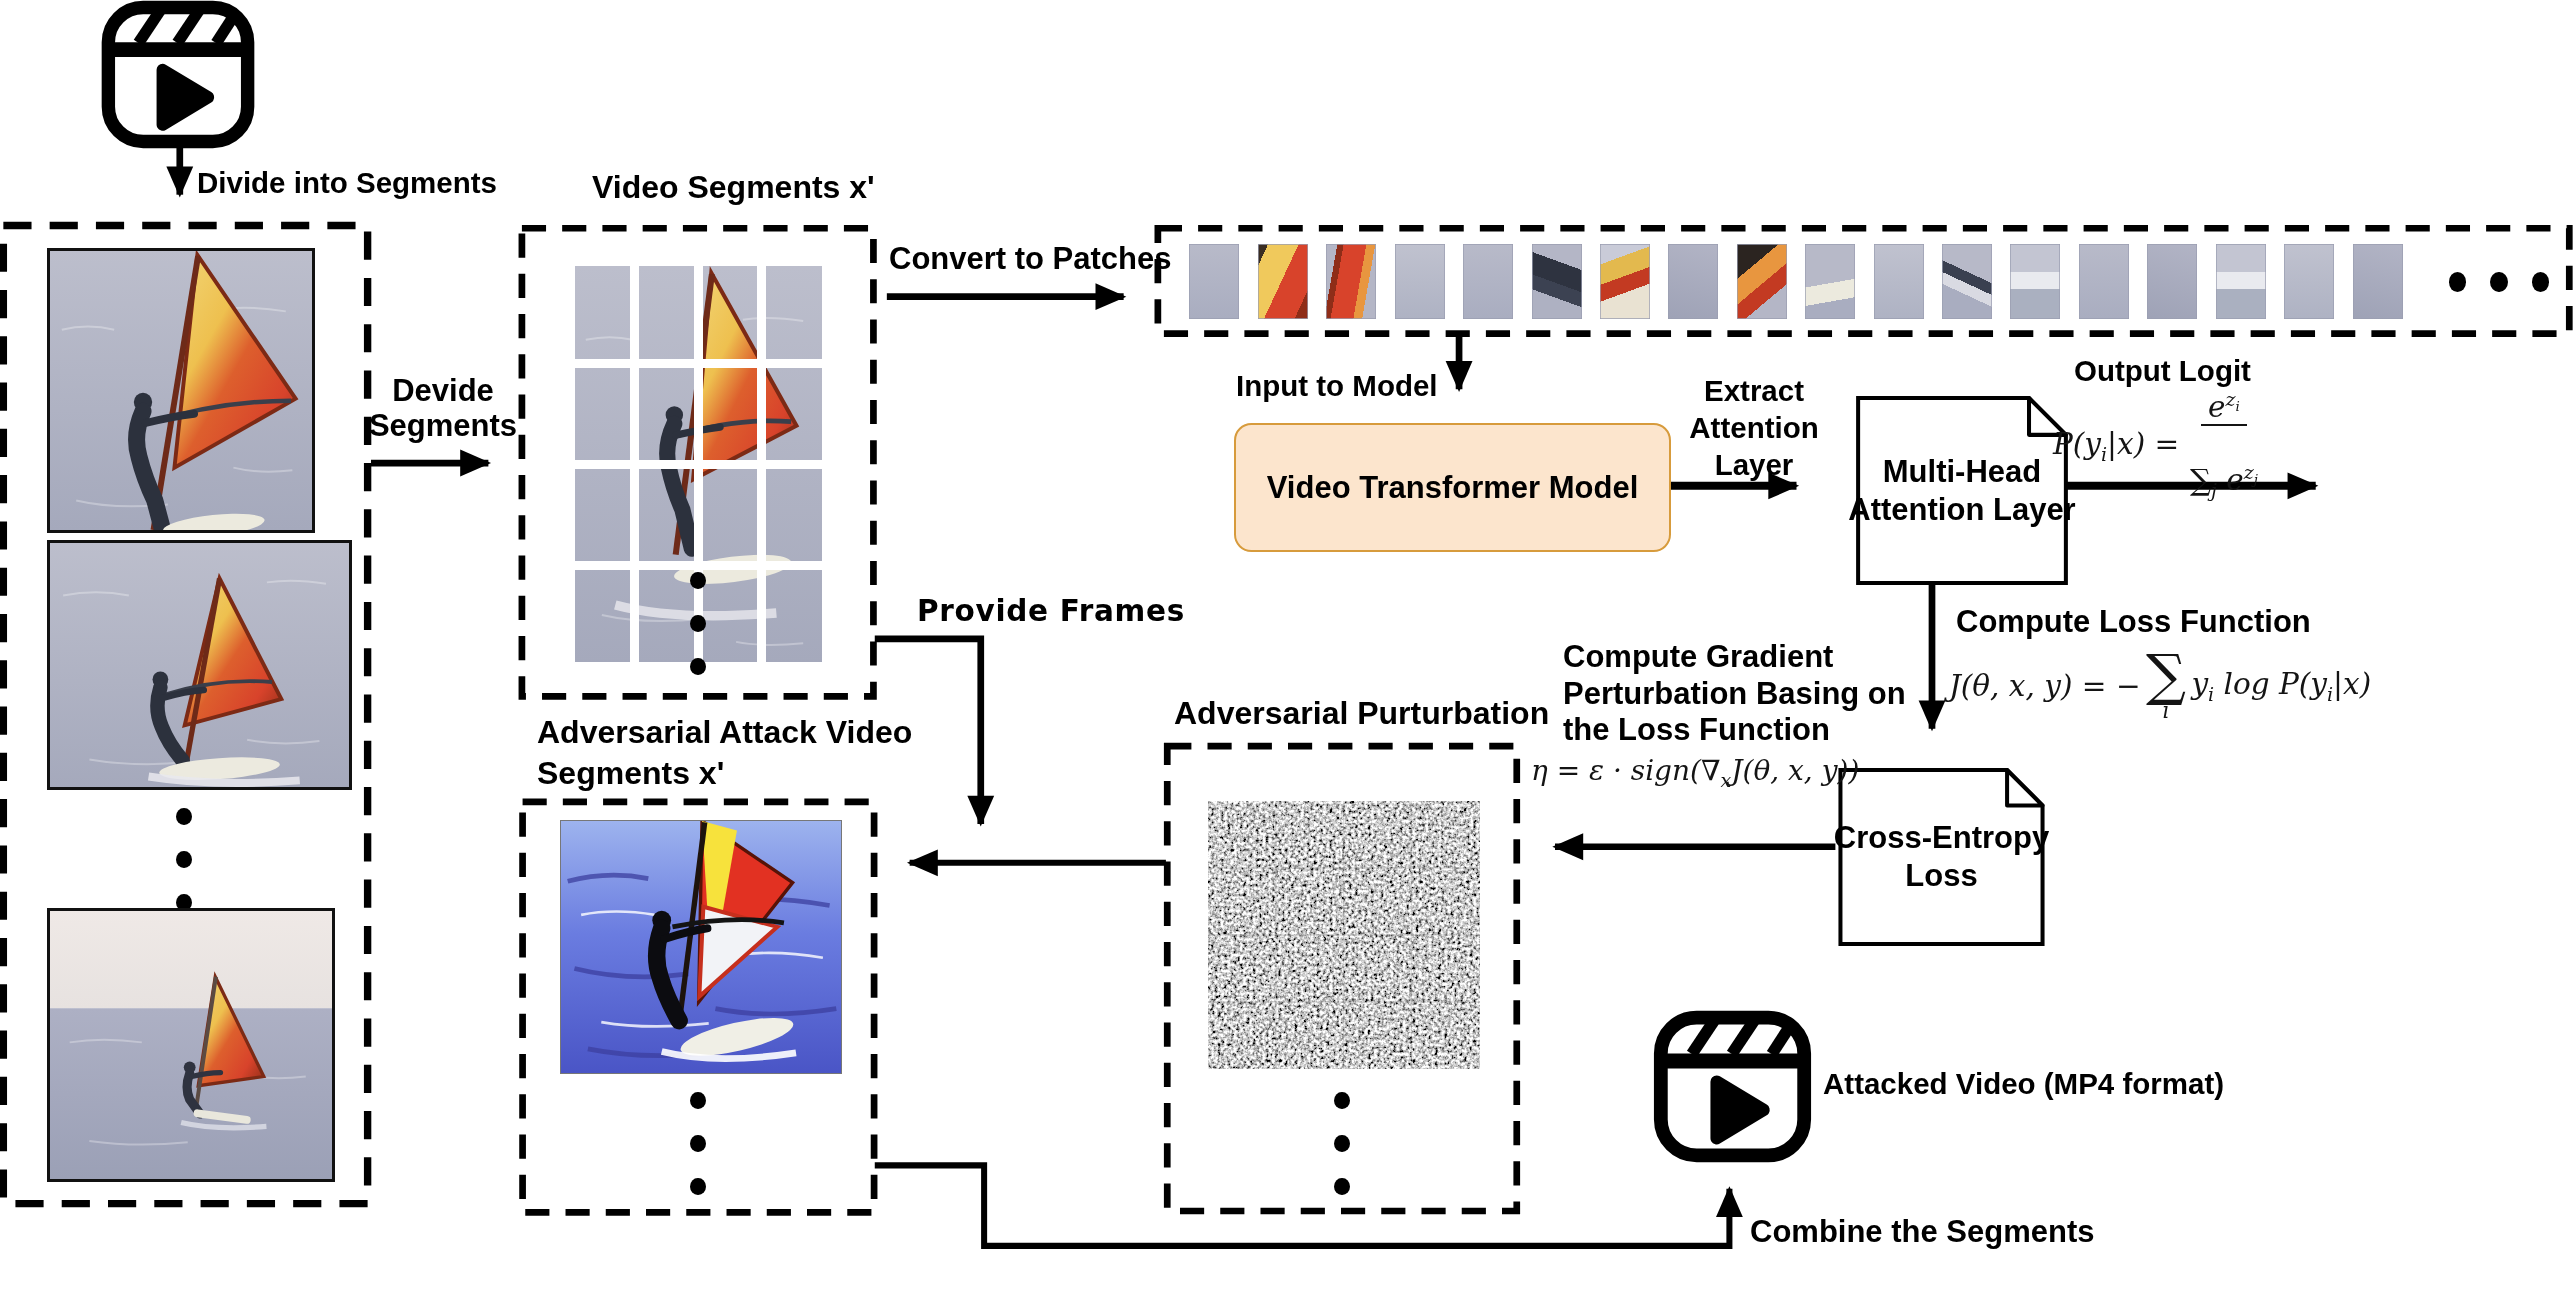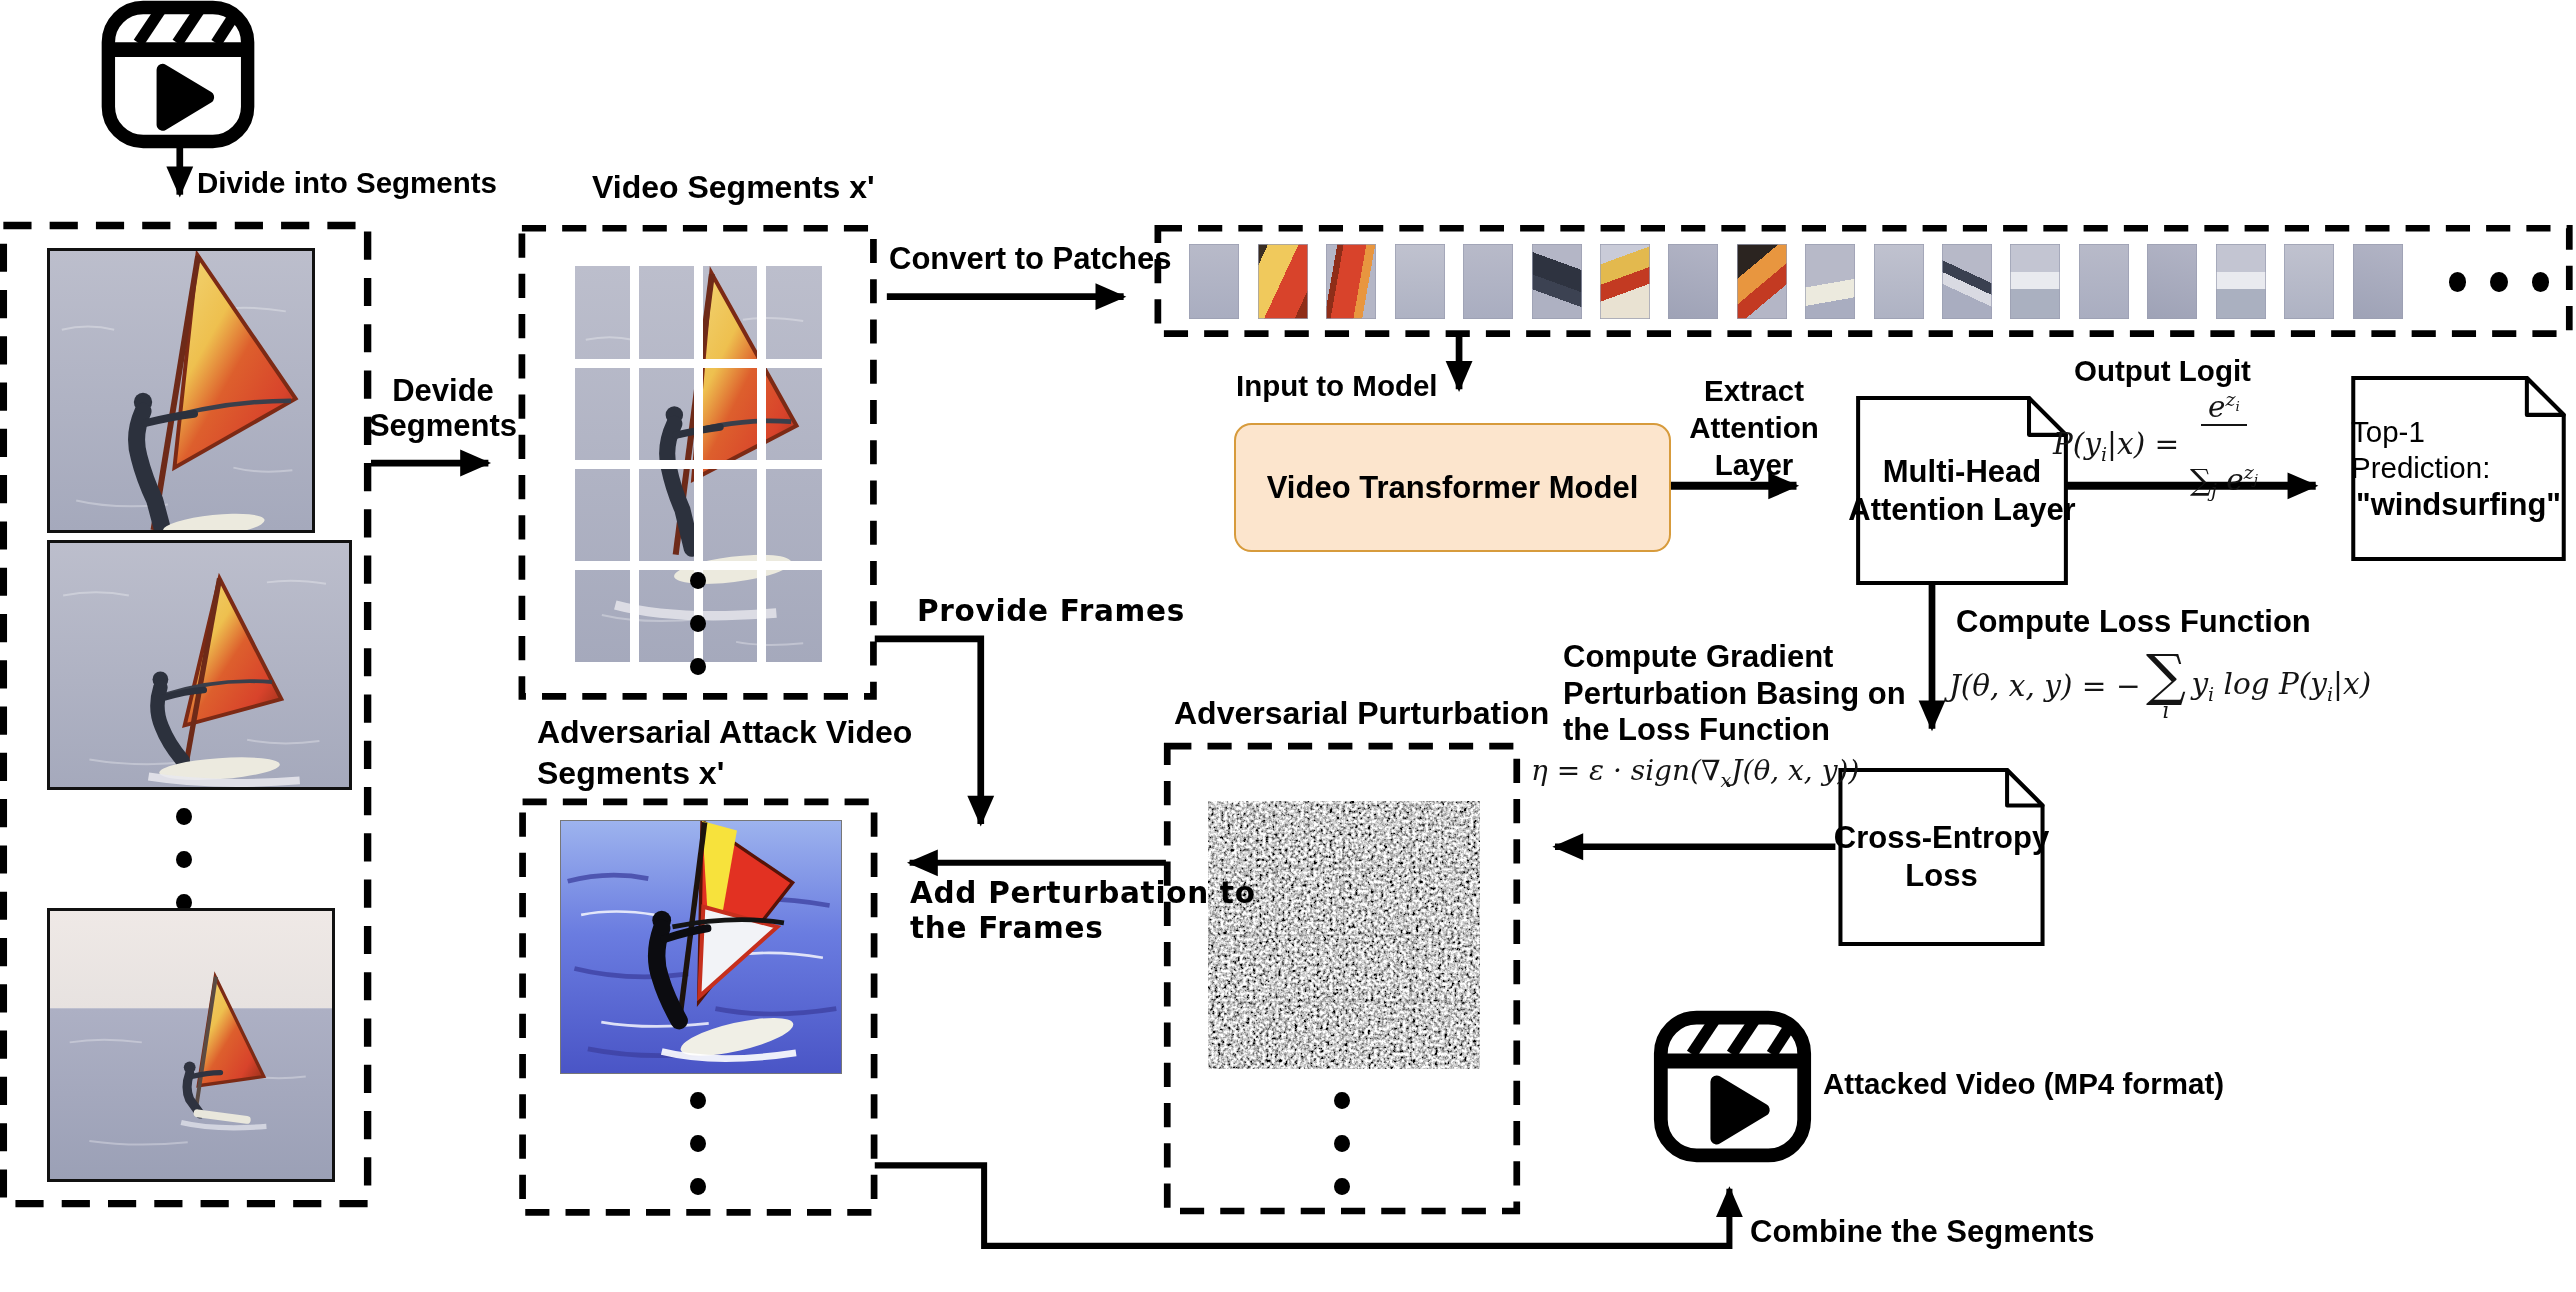"Top-1 Prediction:" div.docbox { html: <div> <svg> <path></path> <path></path> </svg> <div> <div>Top-1 Prediction:</div> <div>"windsurfing"</div> </div> </div> -> none }
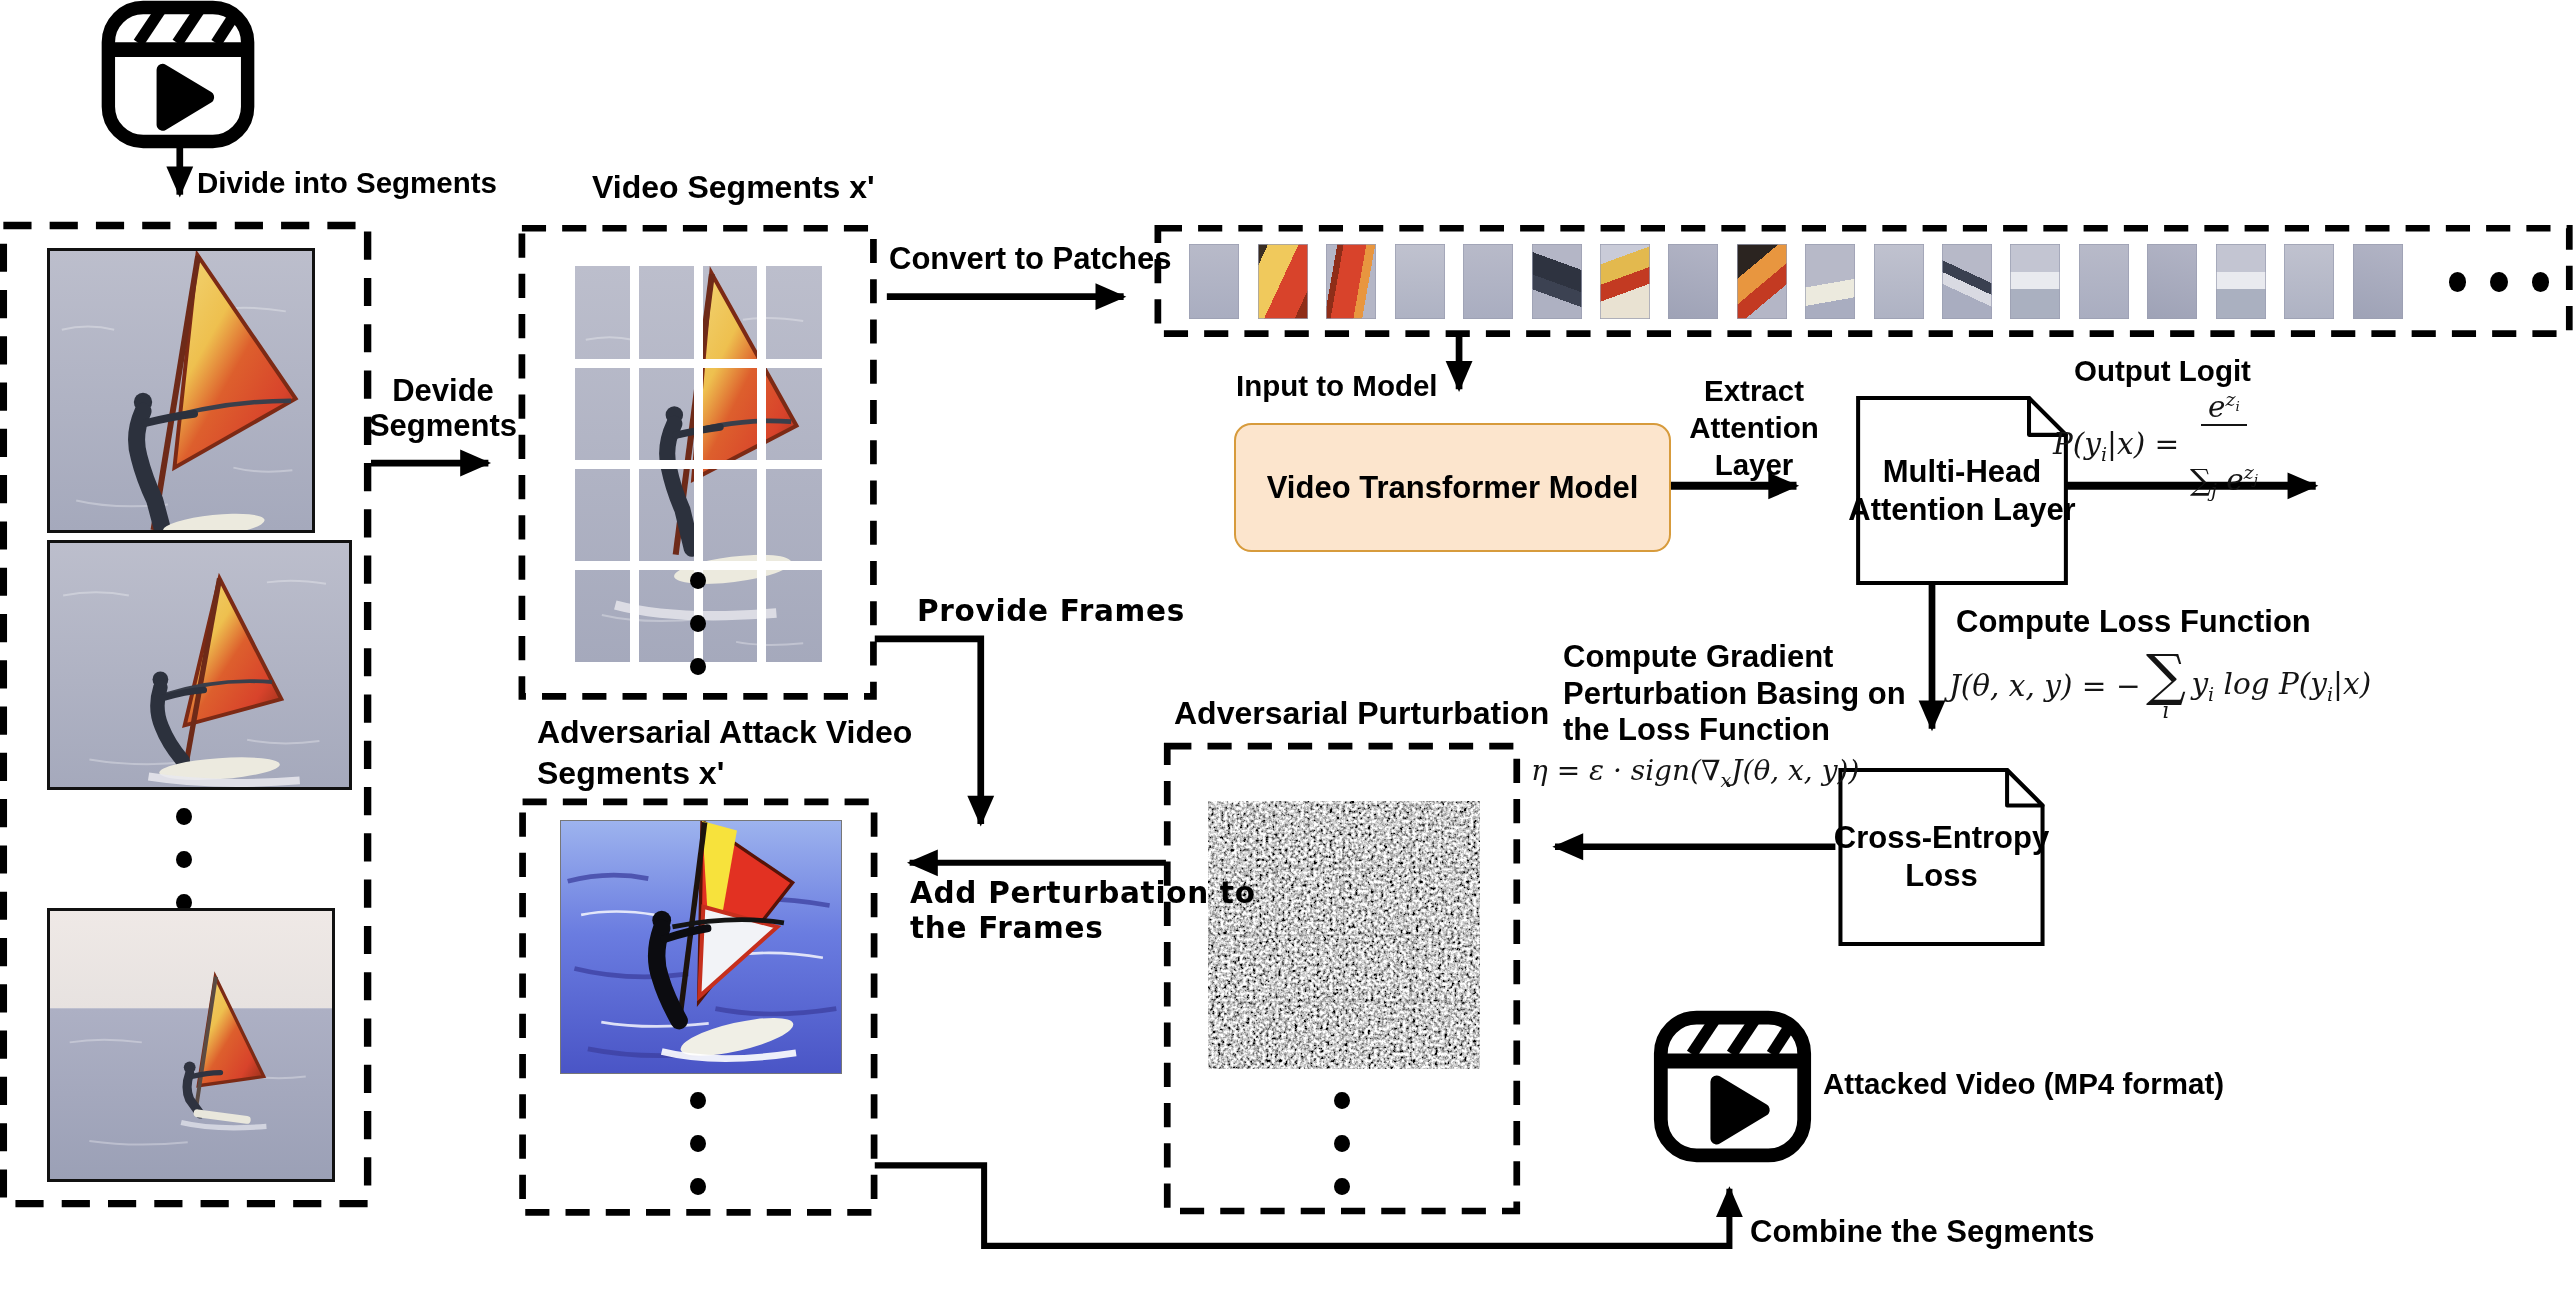"Add Perturbation to" div.abs { html: <div> <div>Add Perturbation to</div> <div>the Frames</div> </div> -> none }
